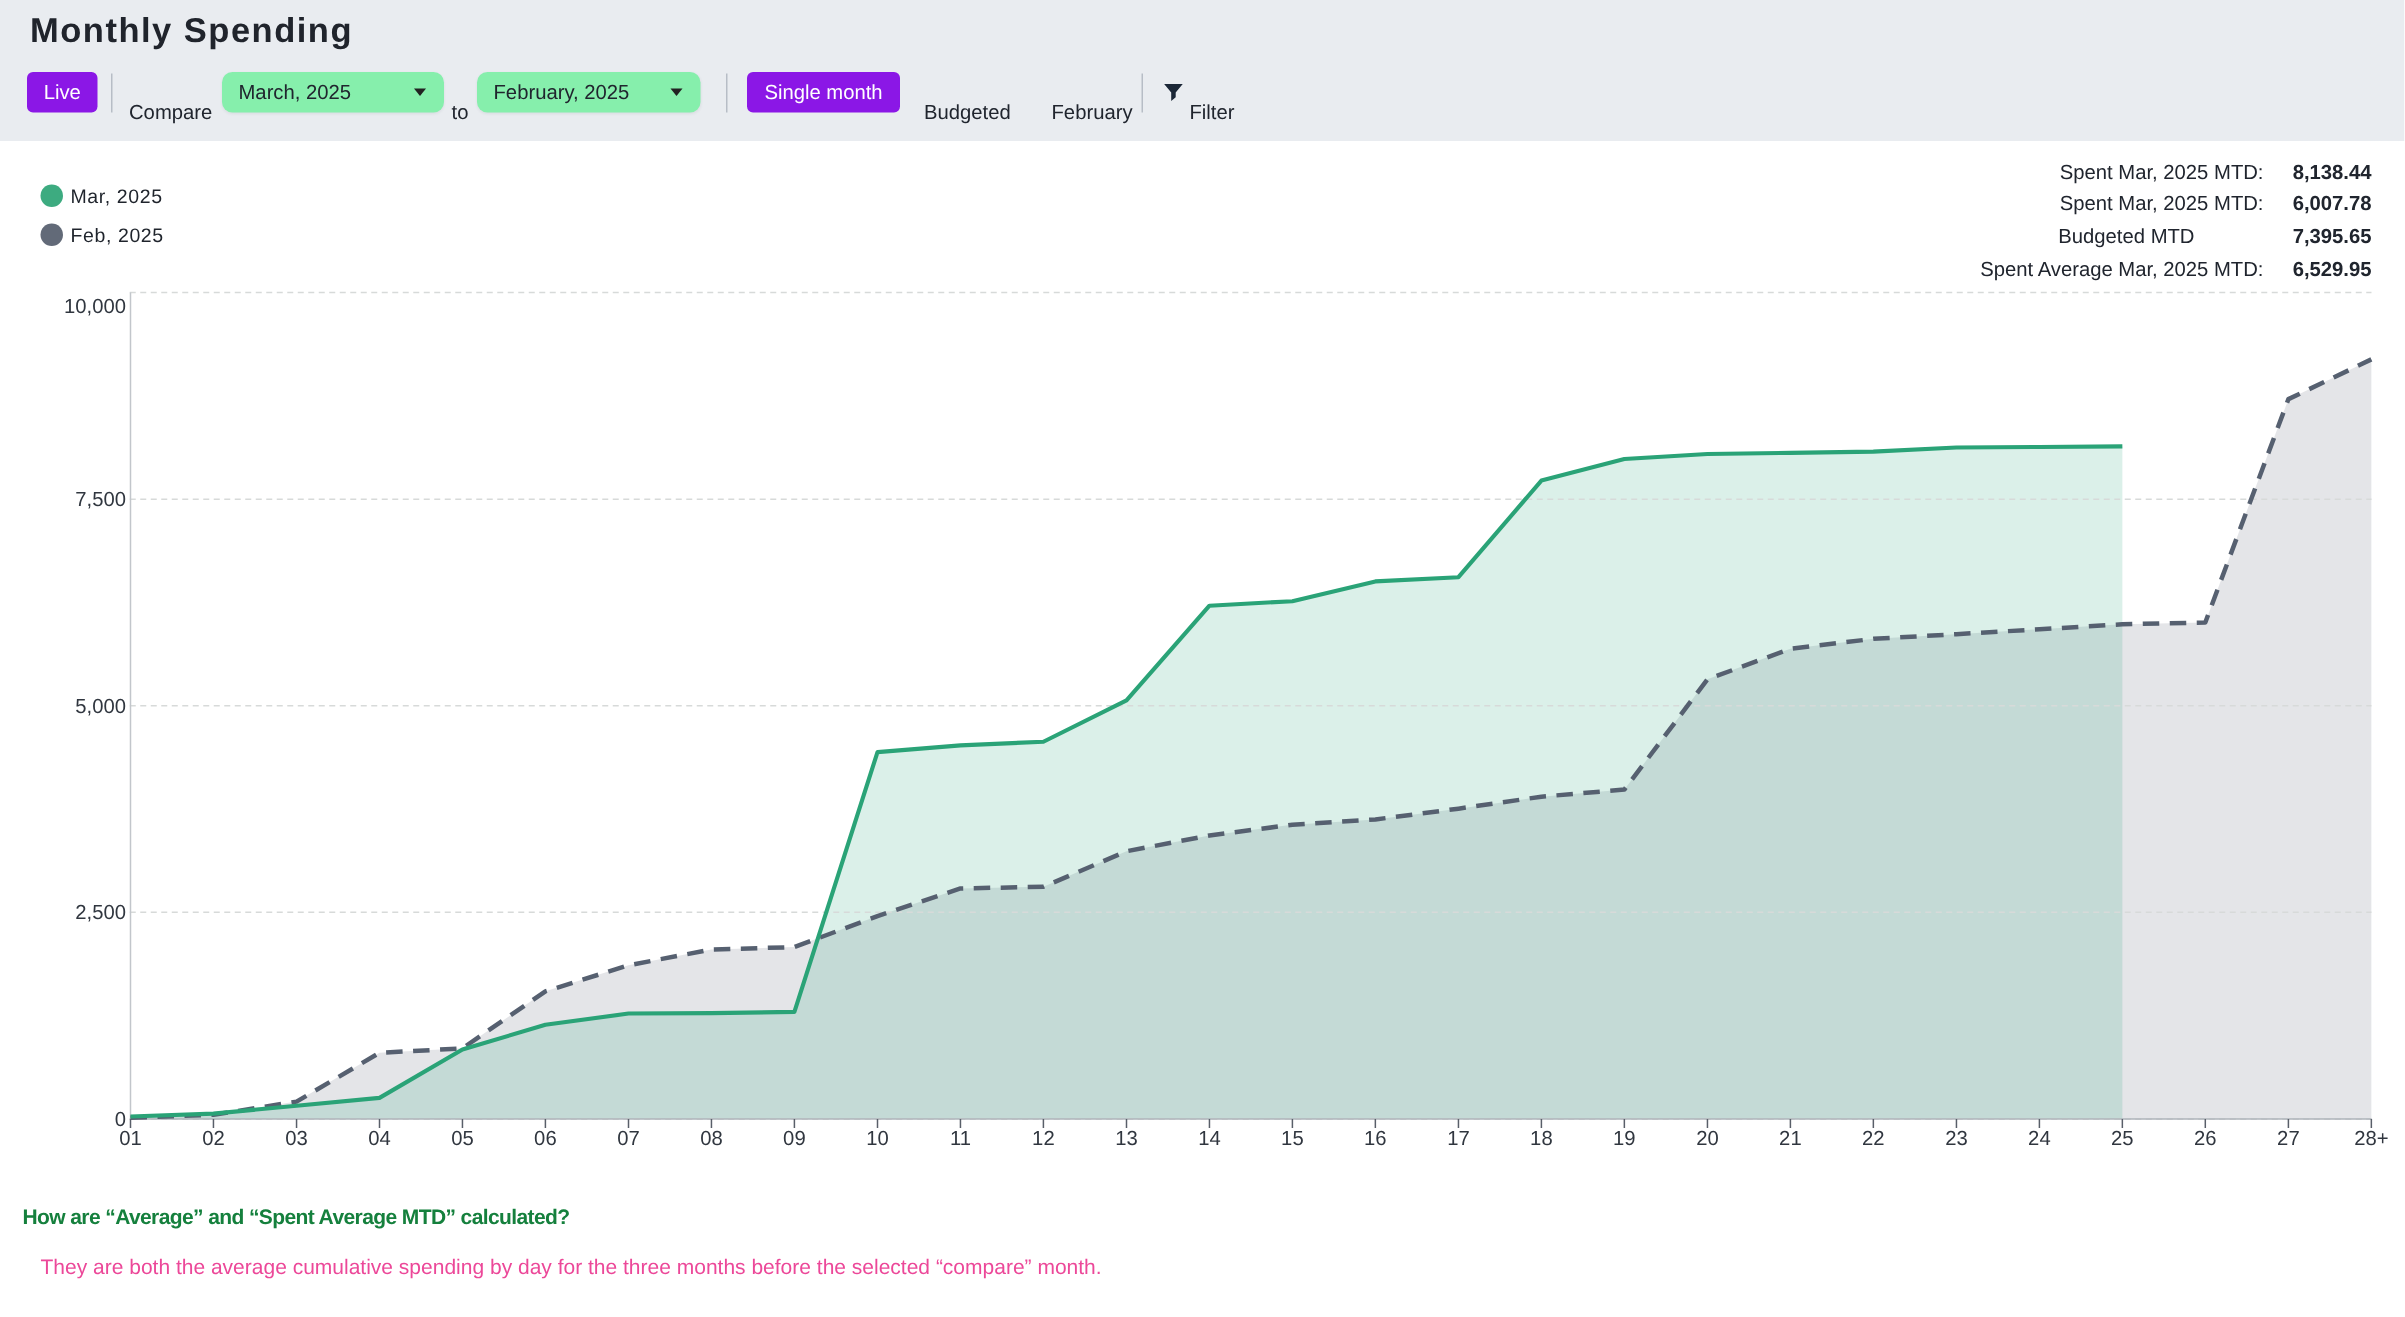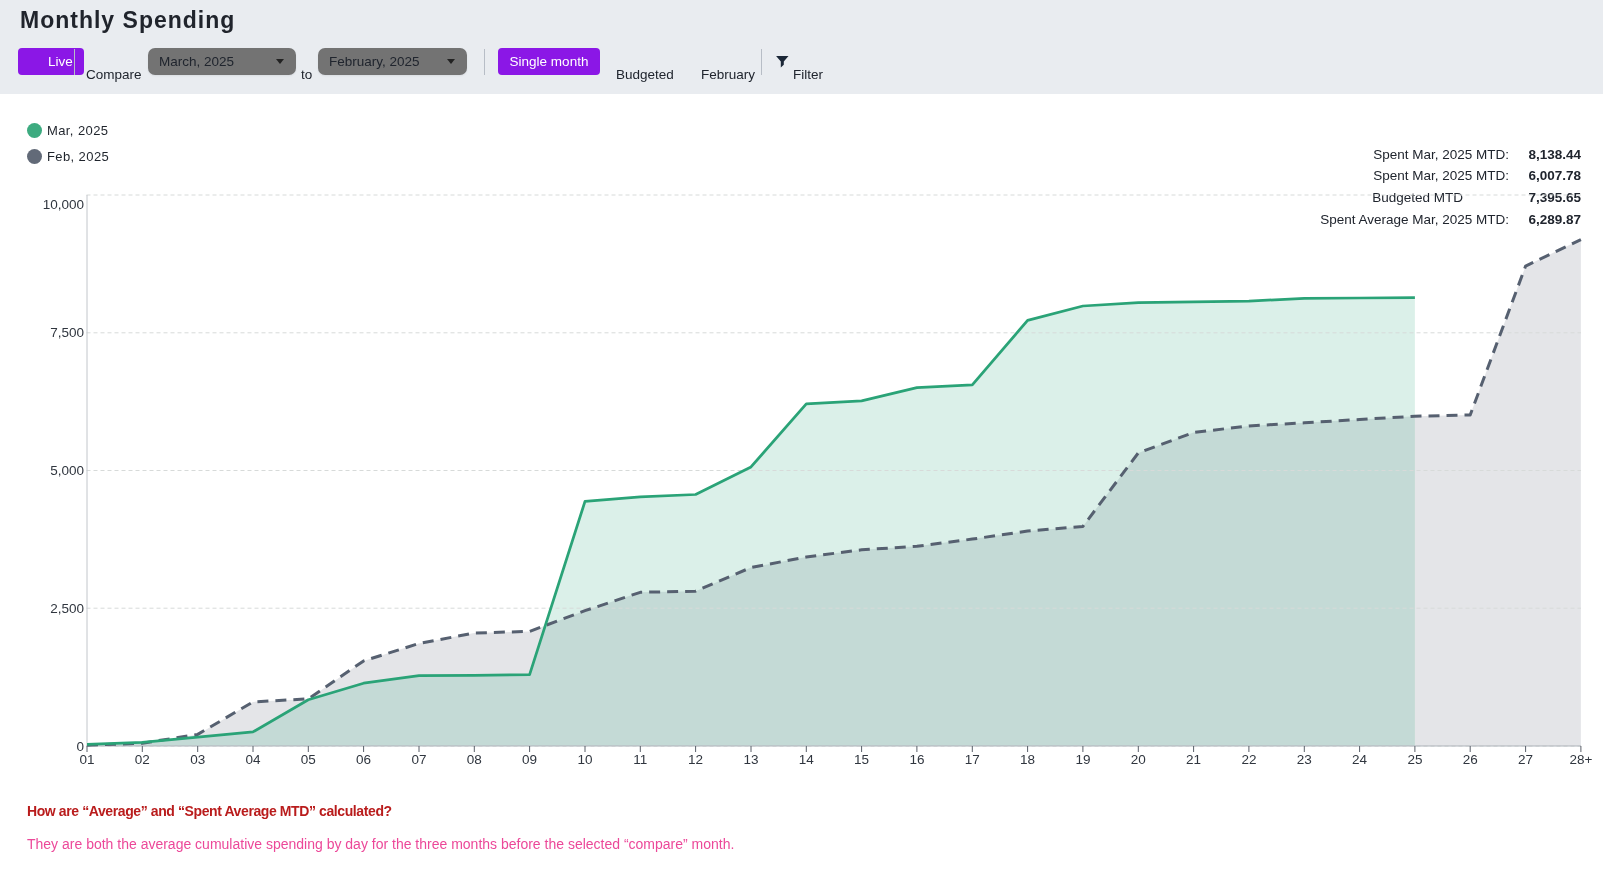"Live" div.btn { padding-left: 19px -> none }
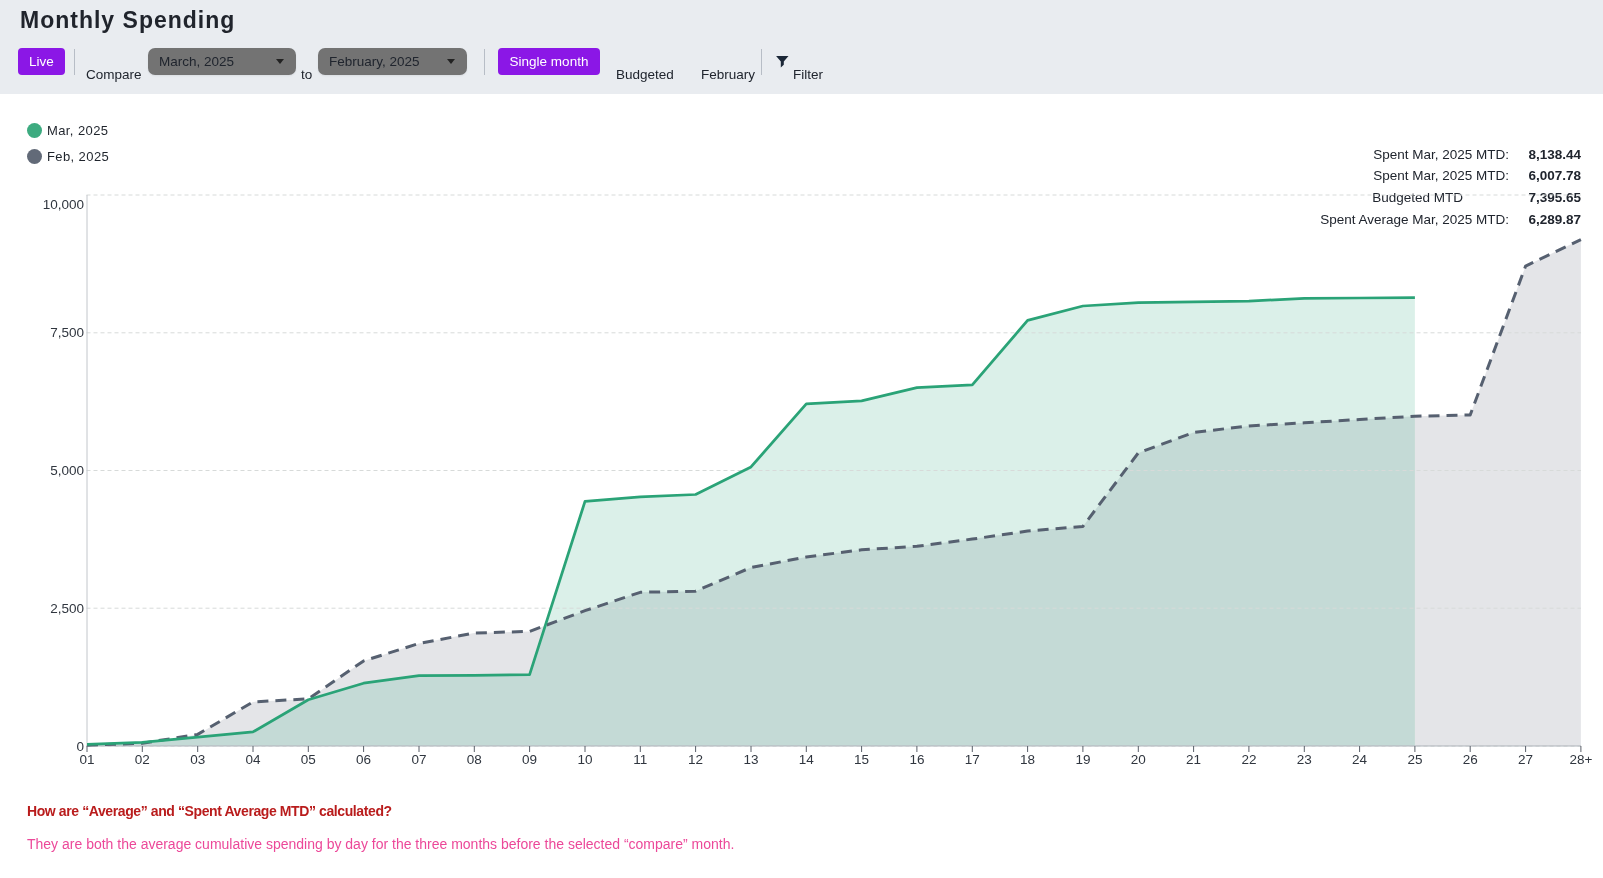"March, 2025" .sel { background: #737373 -> #86efac }
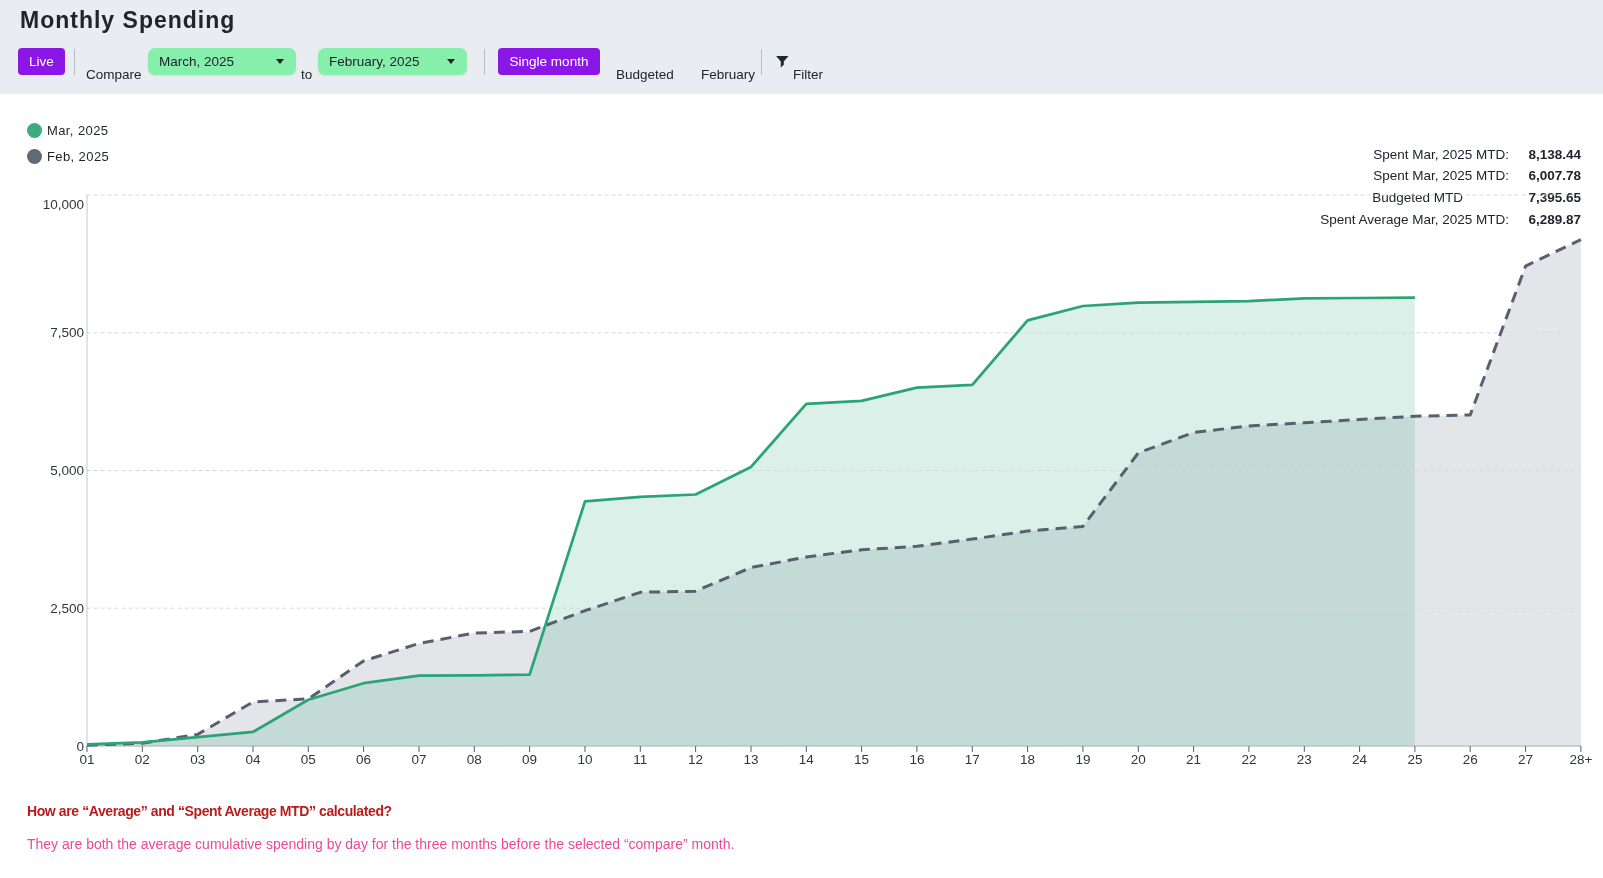"Spent Mar, 2025 MTD:" .statrow span { margin-top: 40px -> none }
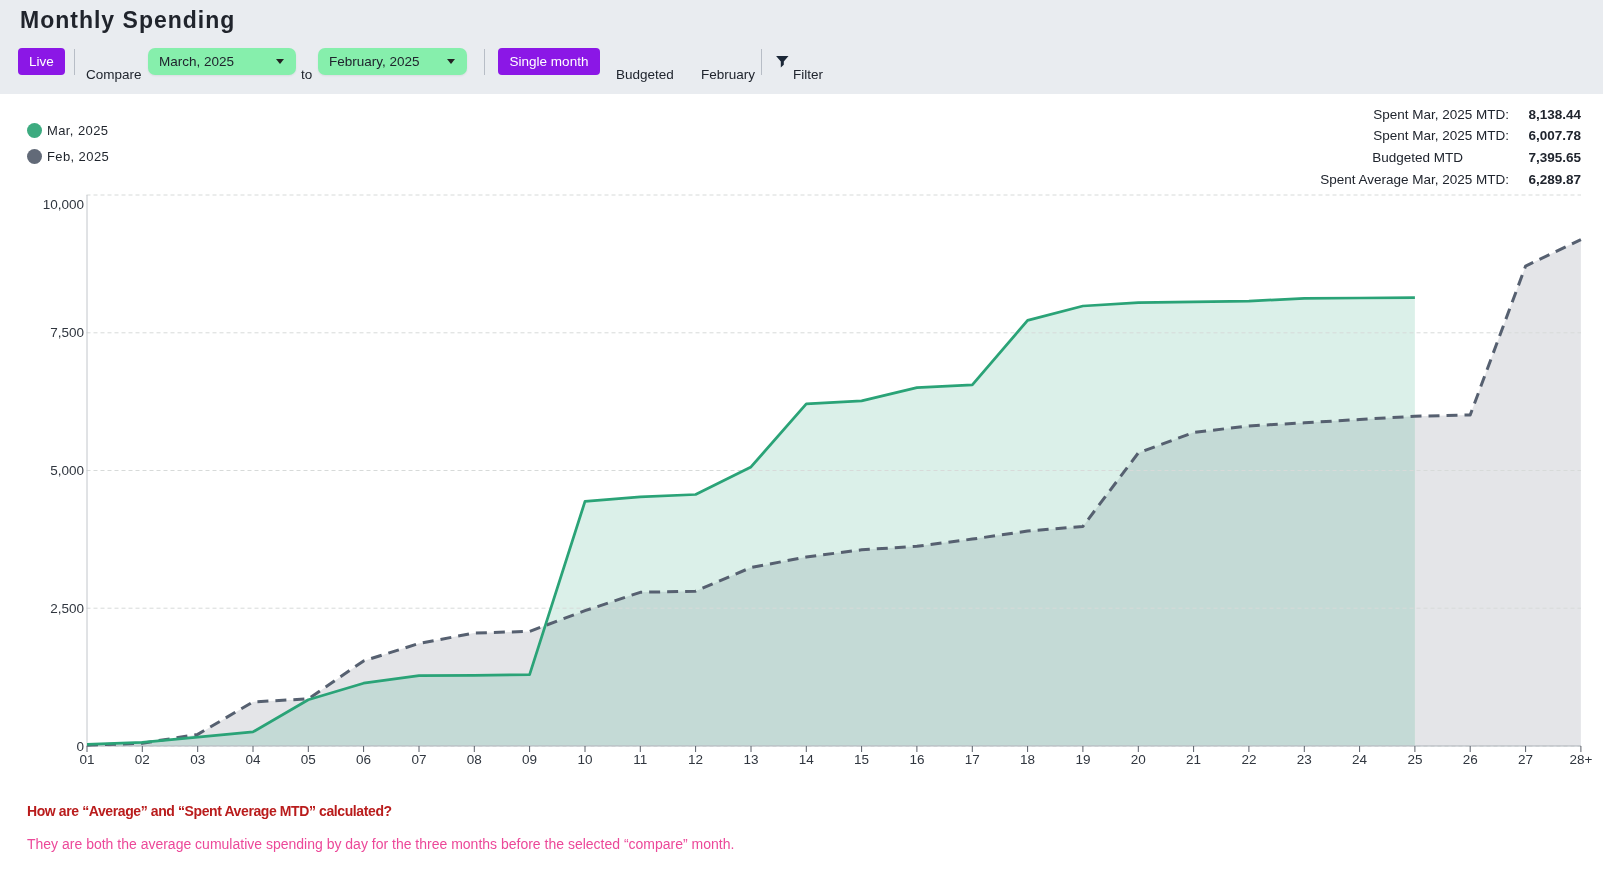"6,289.87" span.statval { text: 6,289.87 -> 6,529.95 }
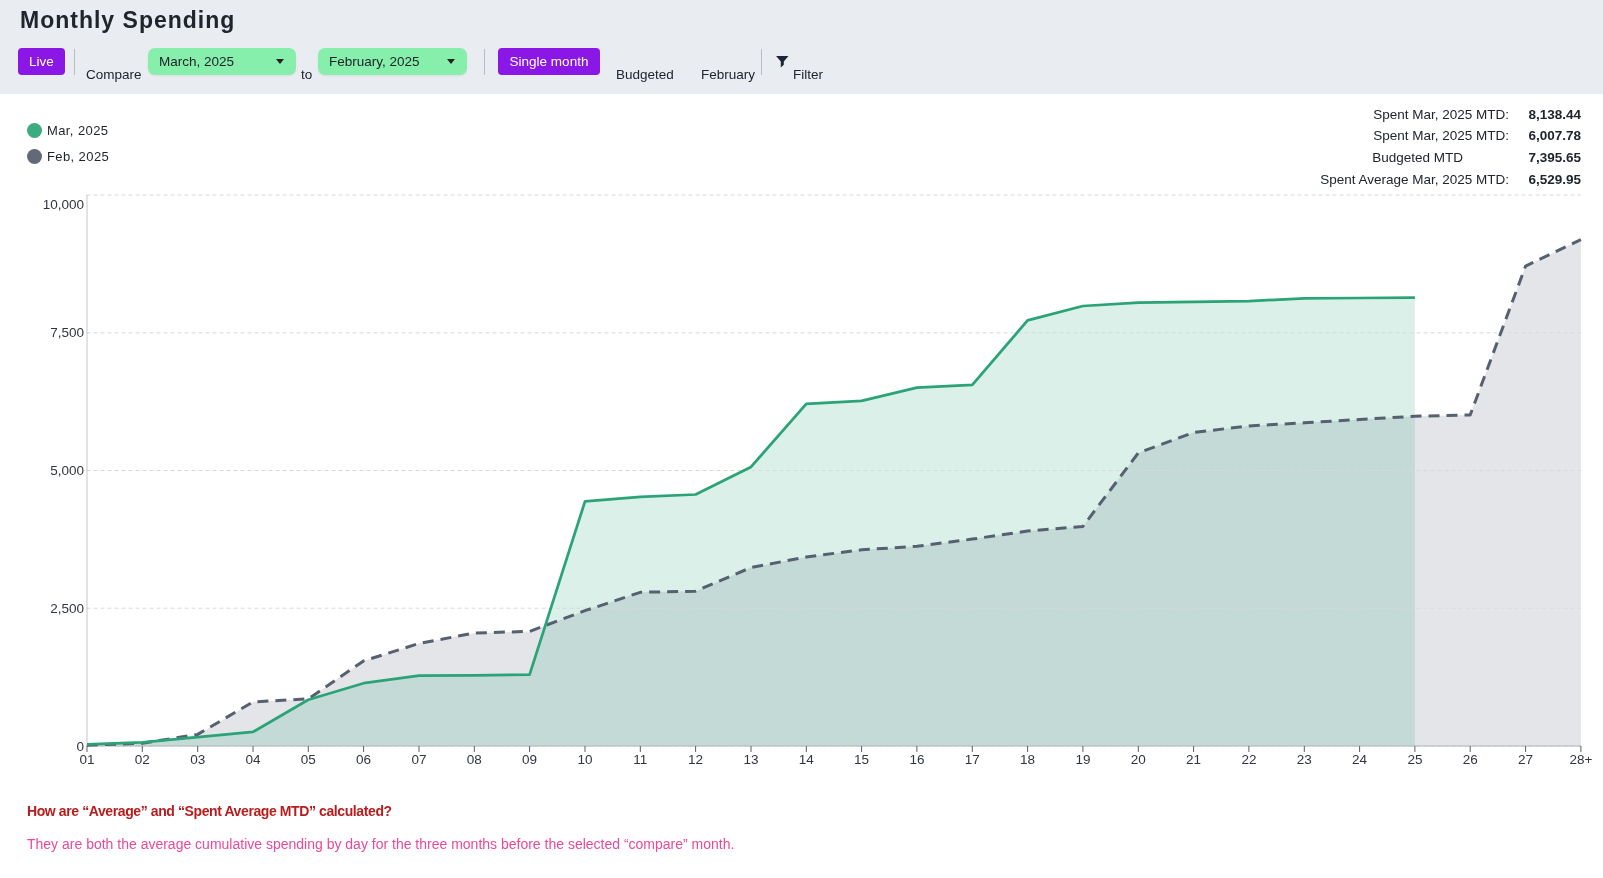"How are “Average” and “Spent" .q { color: #b91c1c -> #15803d; left: 27px -> 15px }
